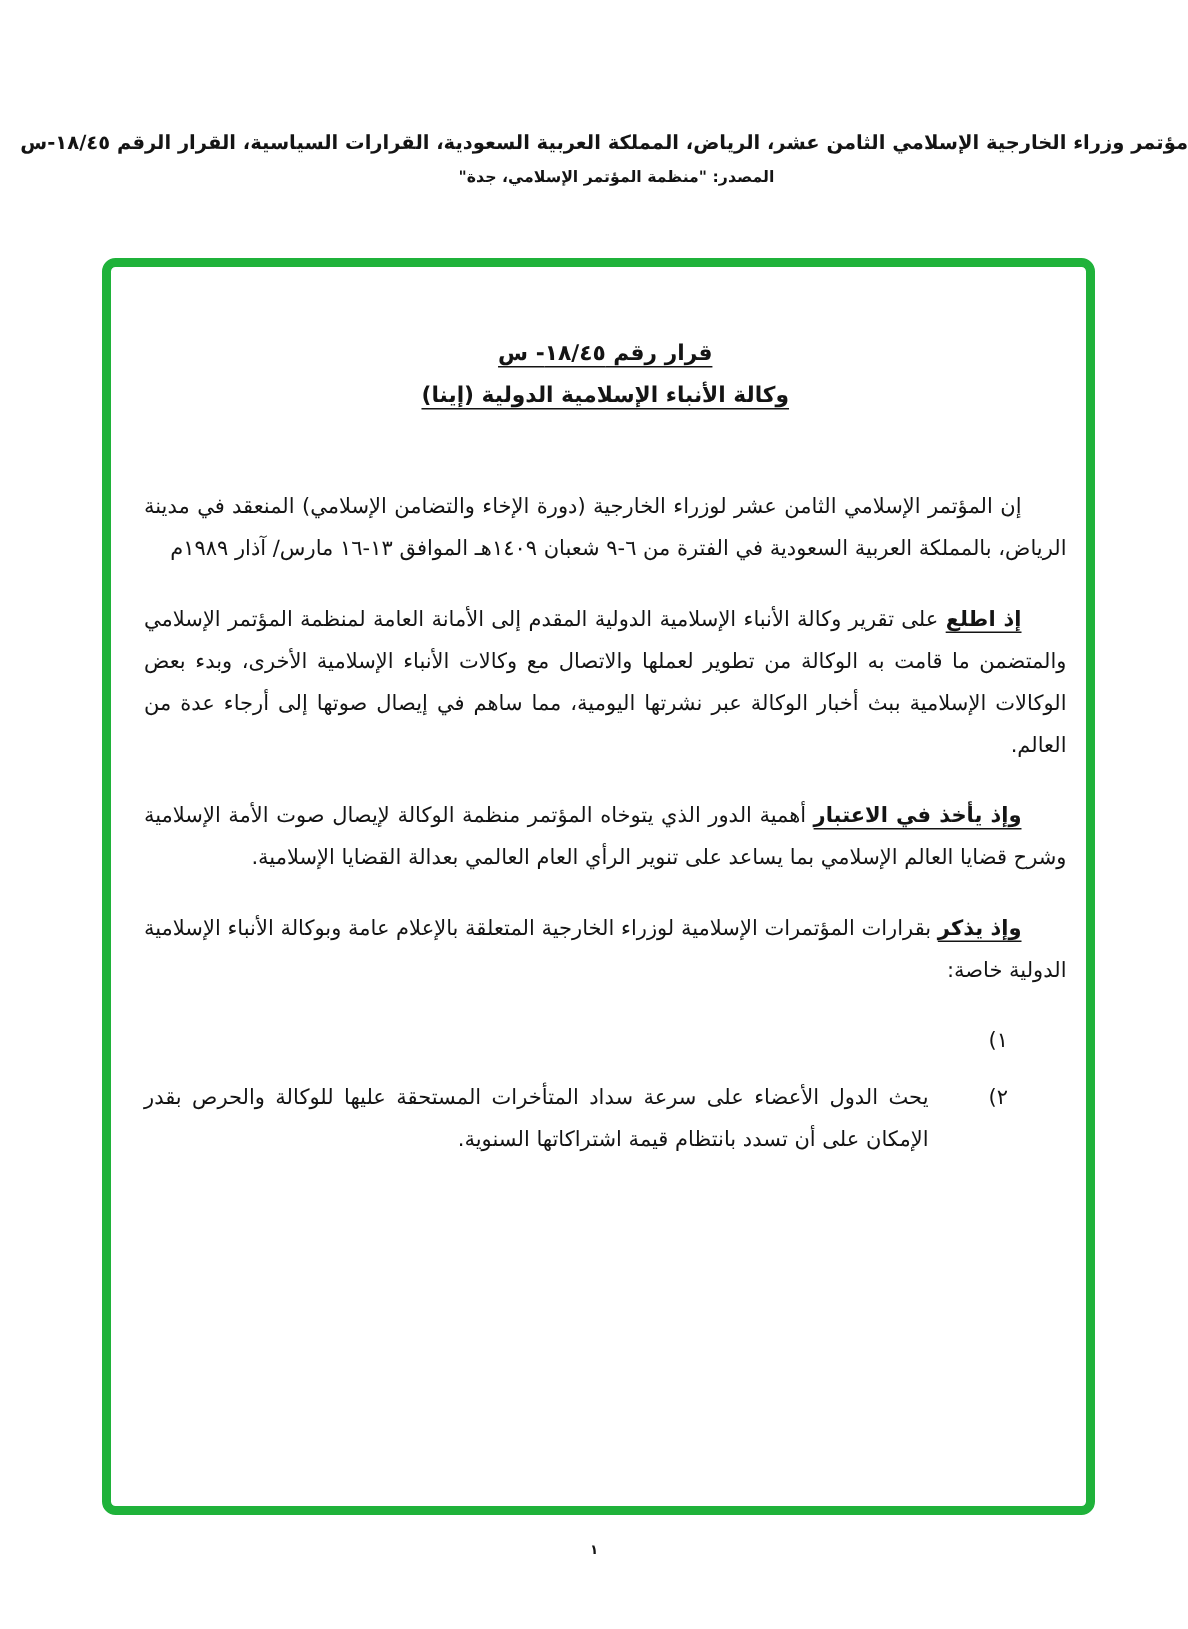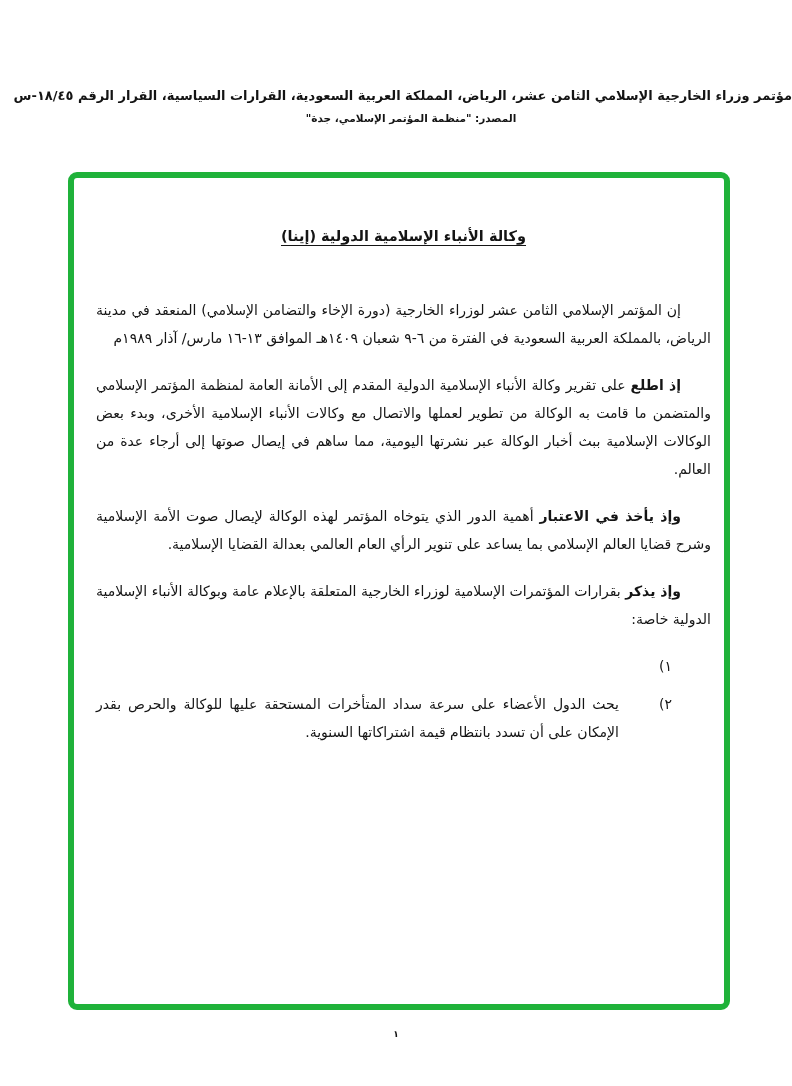"قرار رقم ١٨/٤٥- س" div.t-line { html: none -> <div>قرار رقم ١٨/٤٥- س</div> }
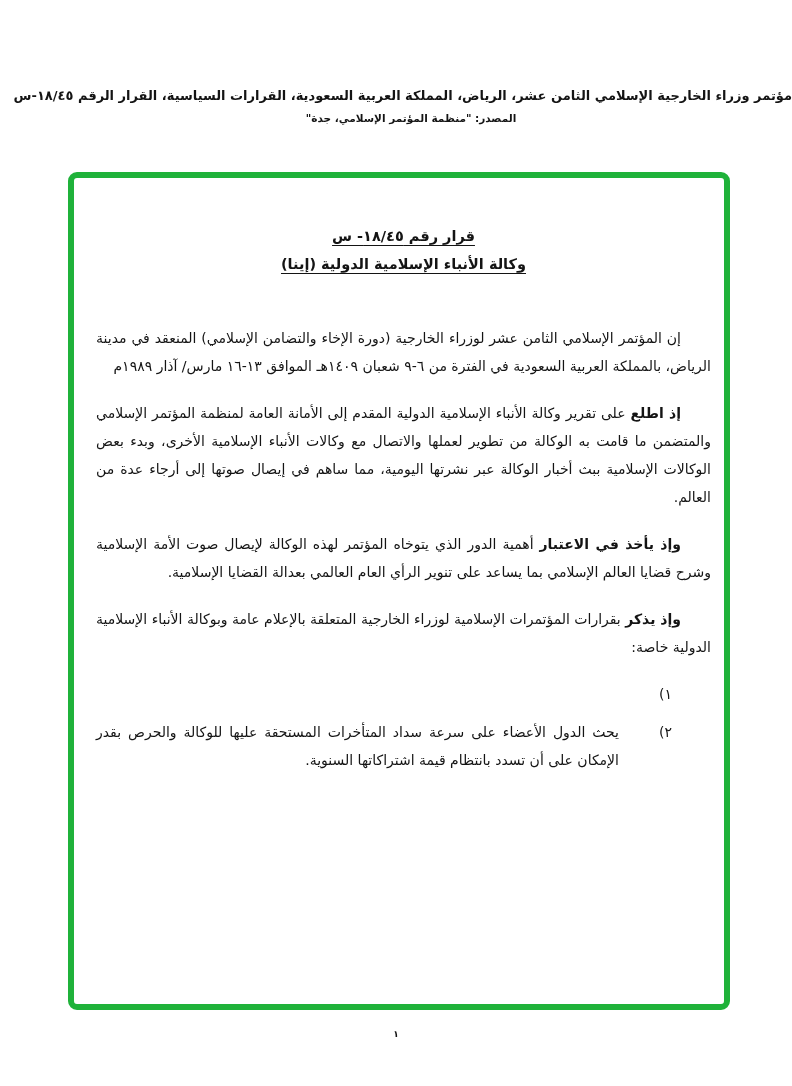"إذ اطلع" .lead { text-decoration: none -> underline }
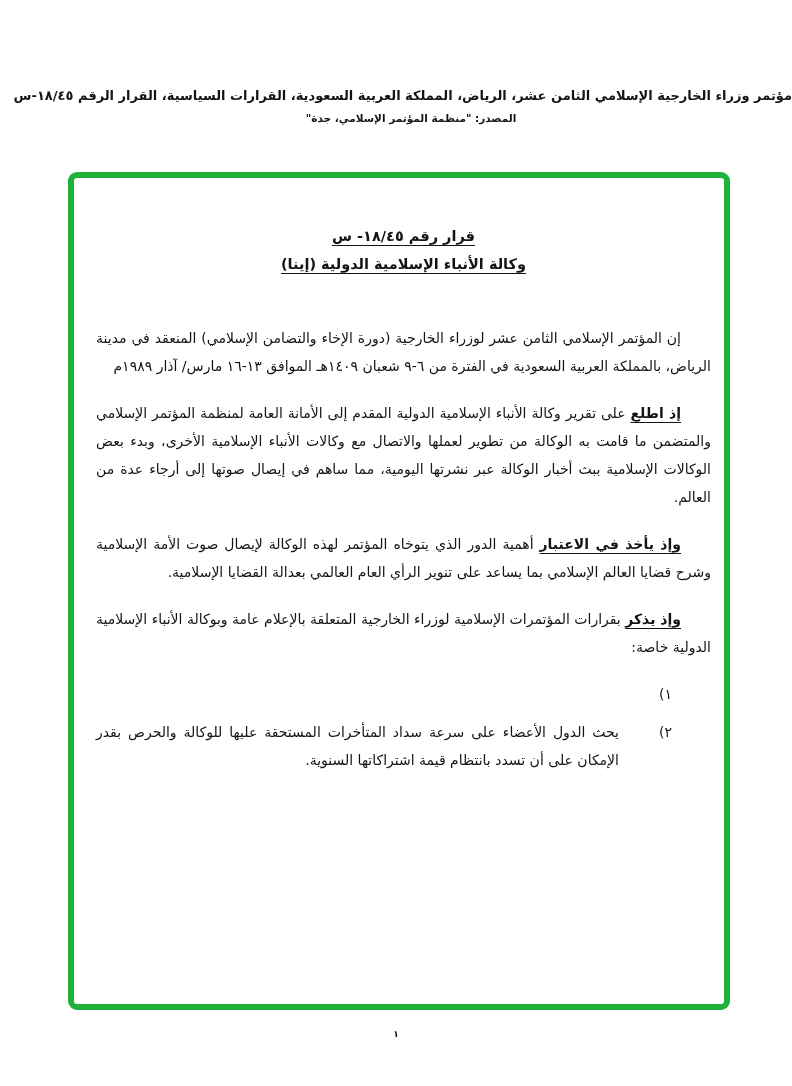"أهمية الدور الذي يتوخاه المؤتمر" span { text: لهذه -> منظمة }
